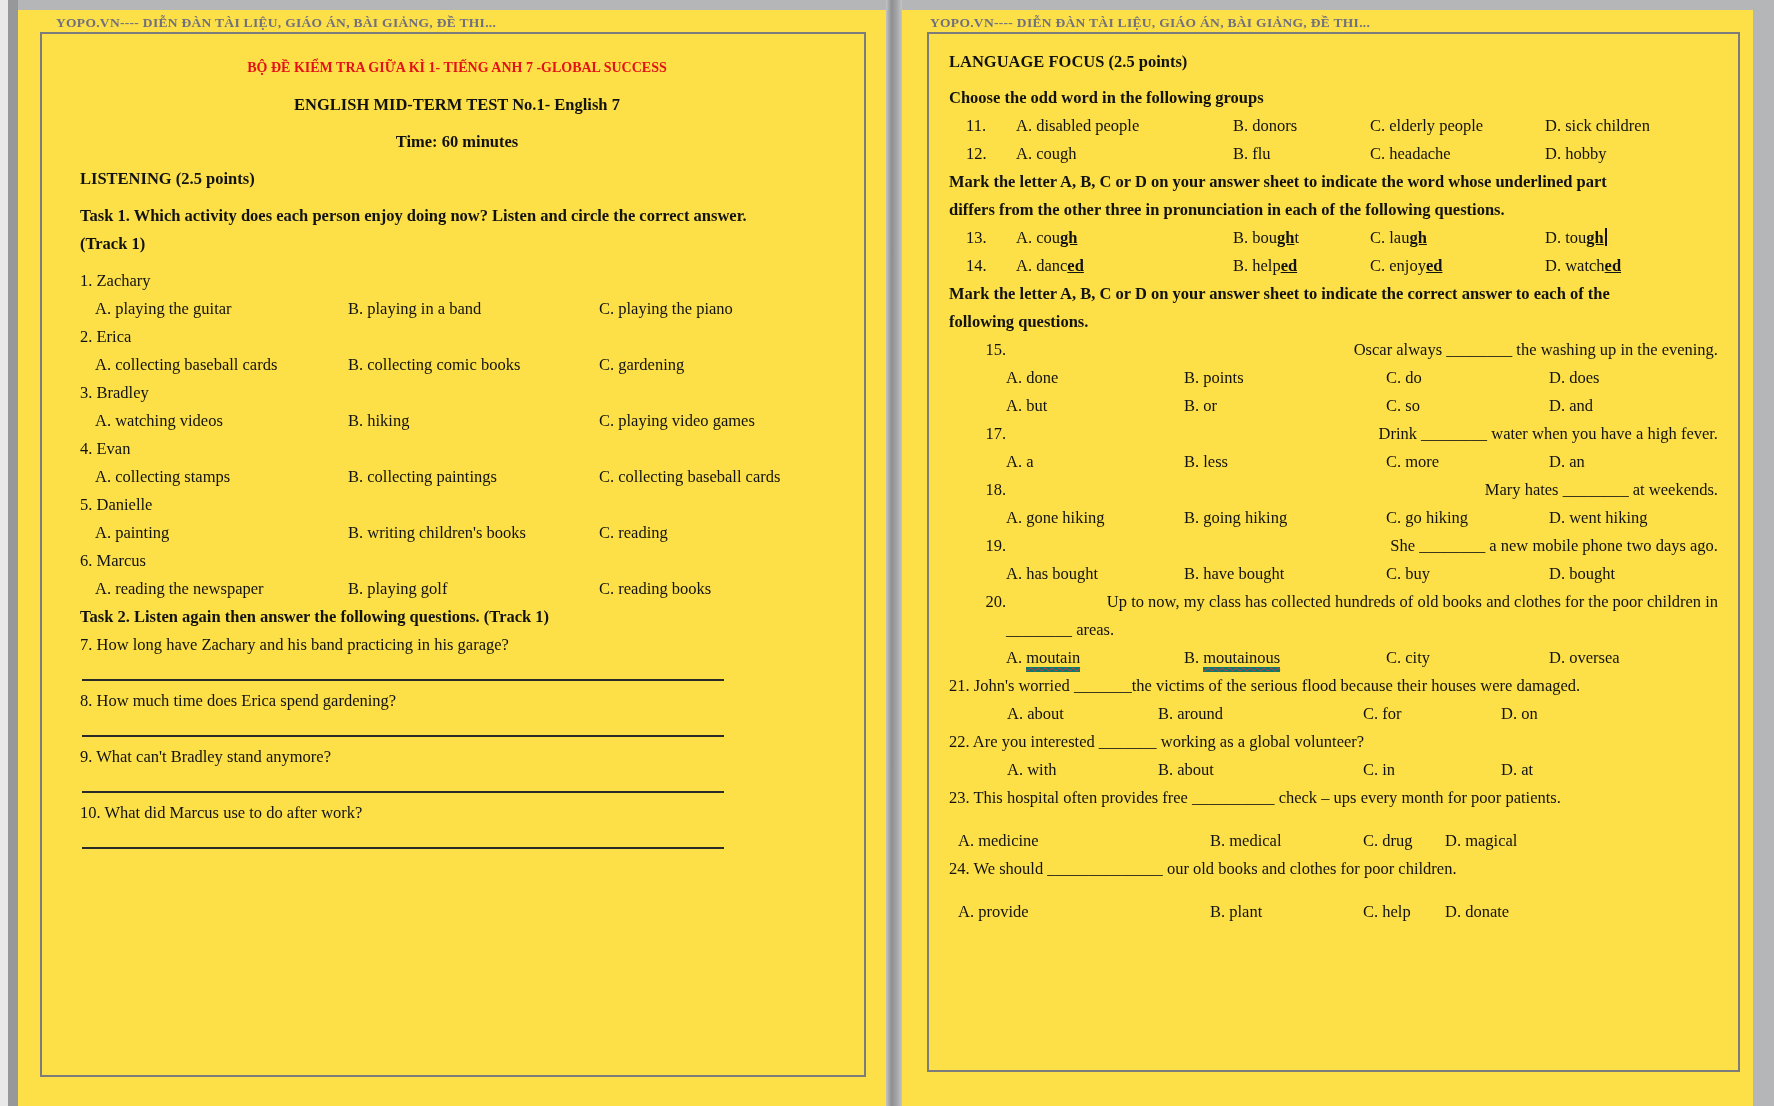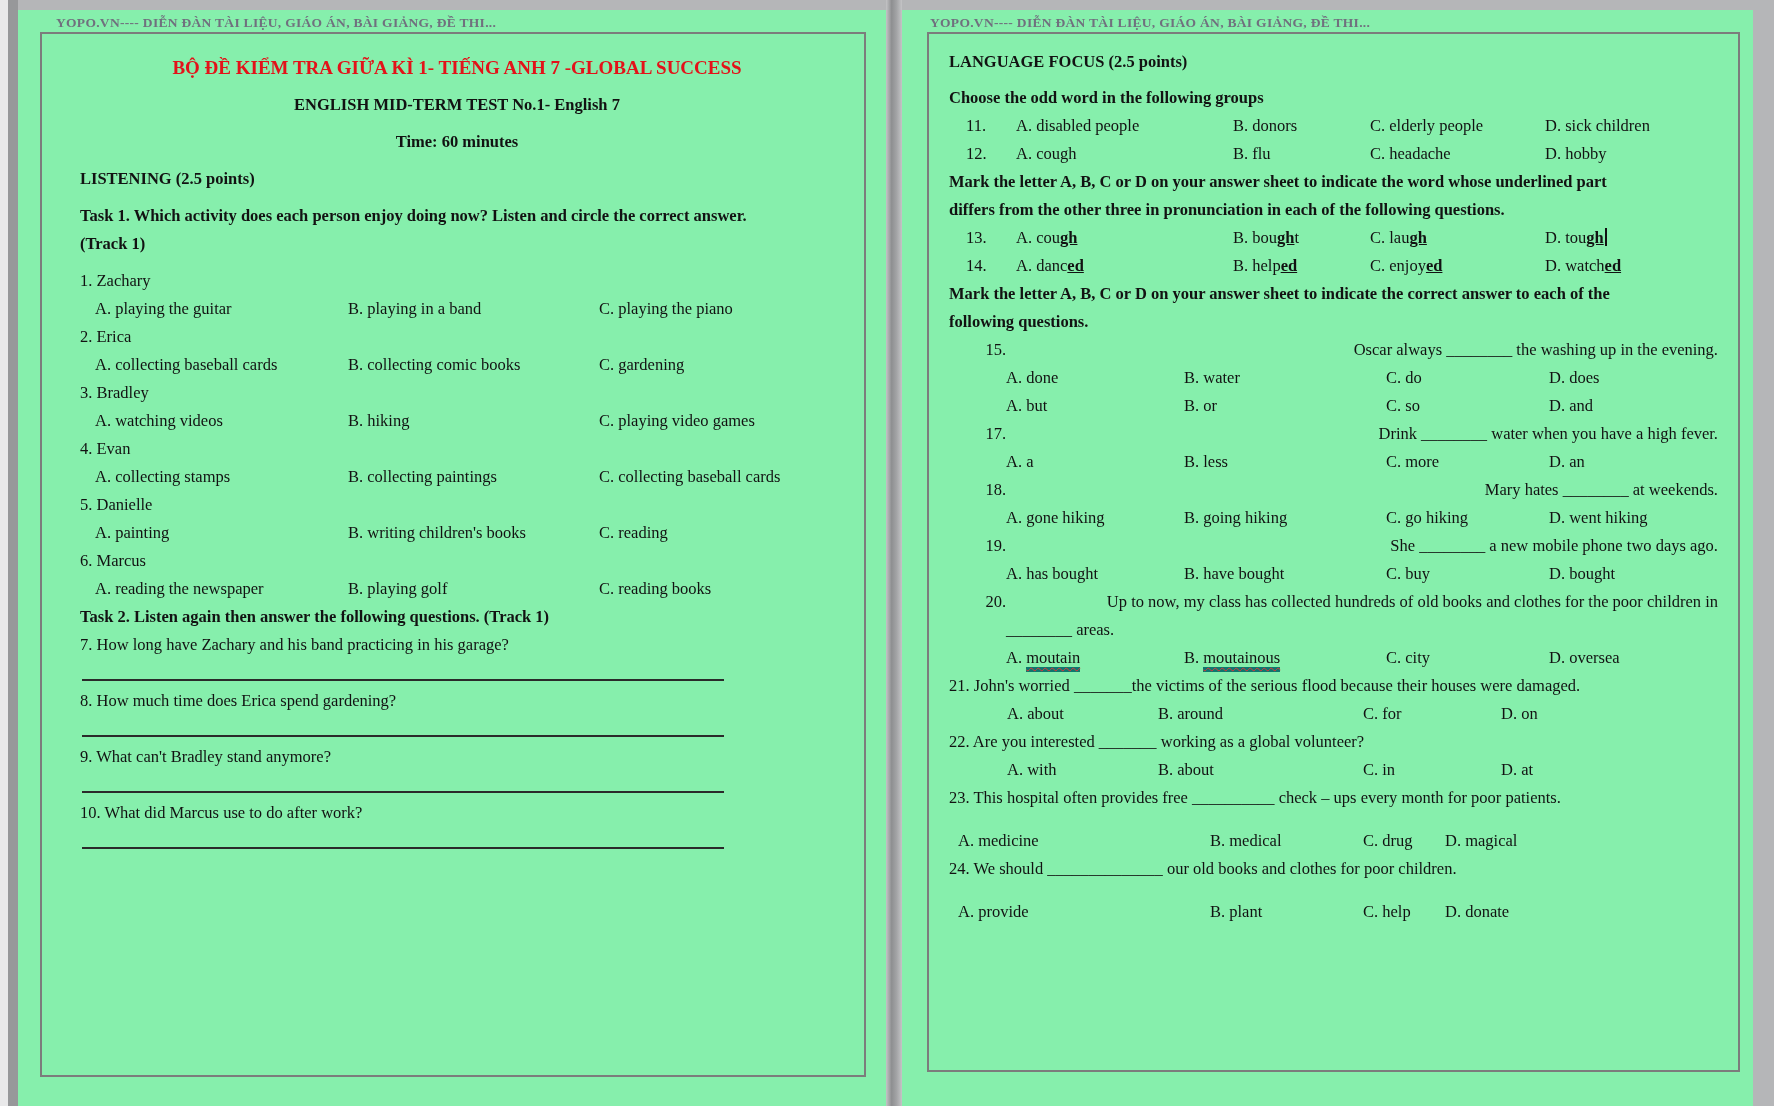"YOPO.VN---- DIỄN ĐÀN TÀI LIỆU," .page { background: #86efac -> #fde047 }
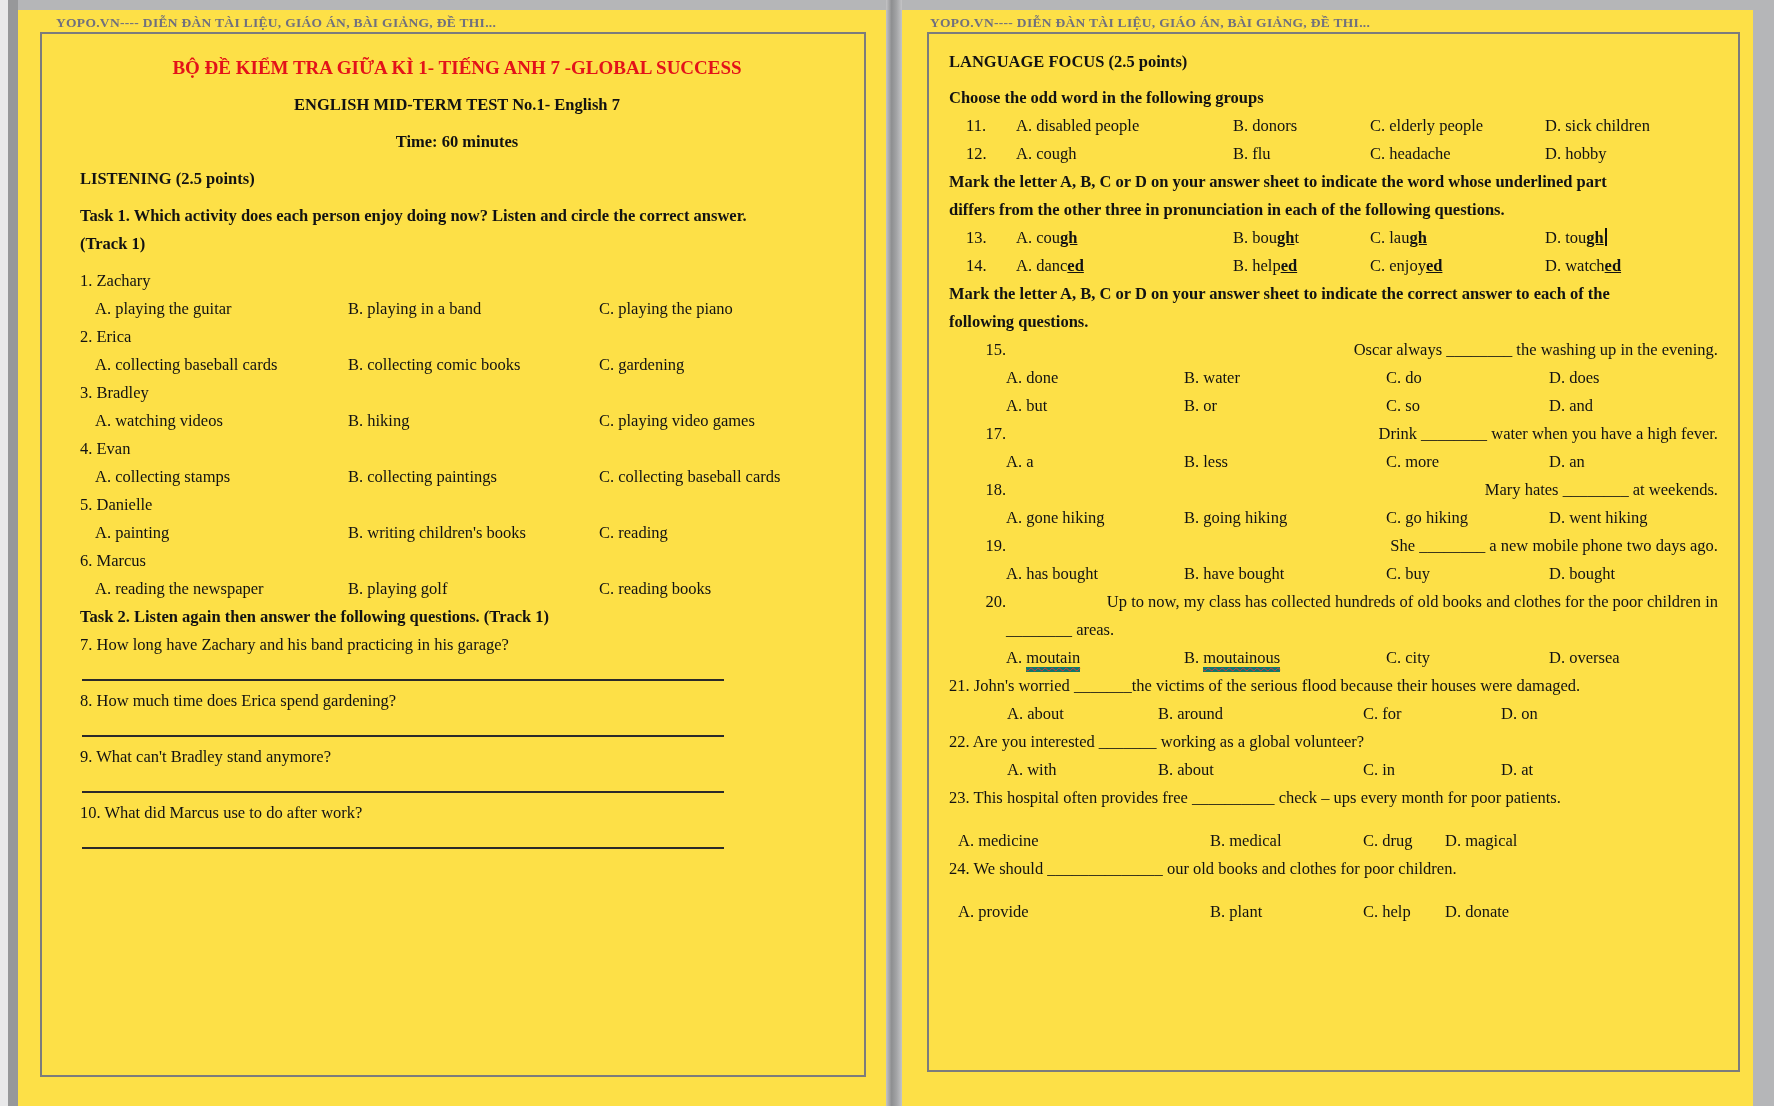"BỘ ĐỀ KIỂM TRA GIỮA" .title { font-size: 19px -> 14px }
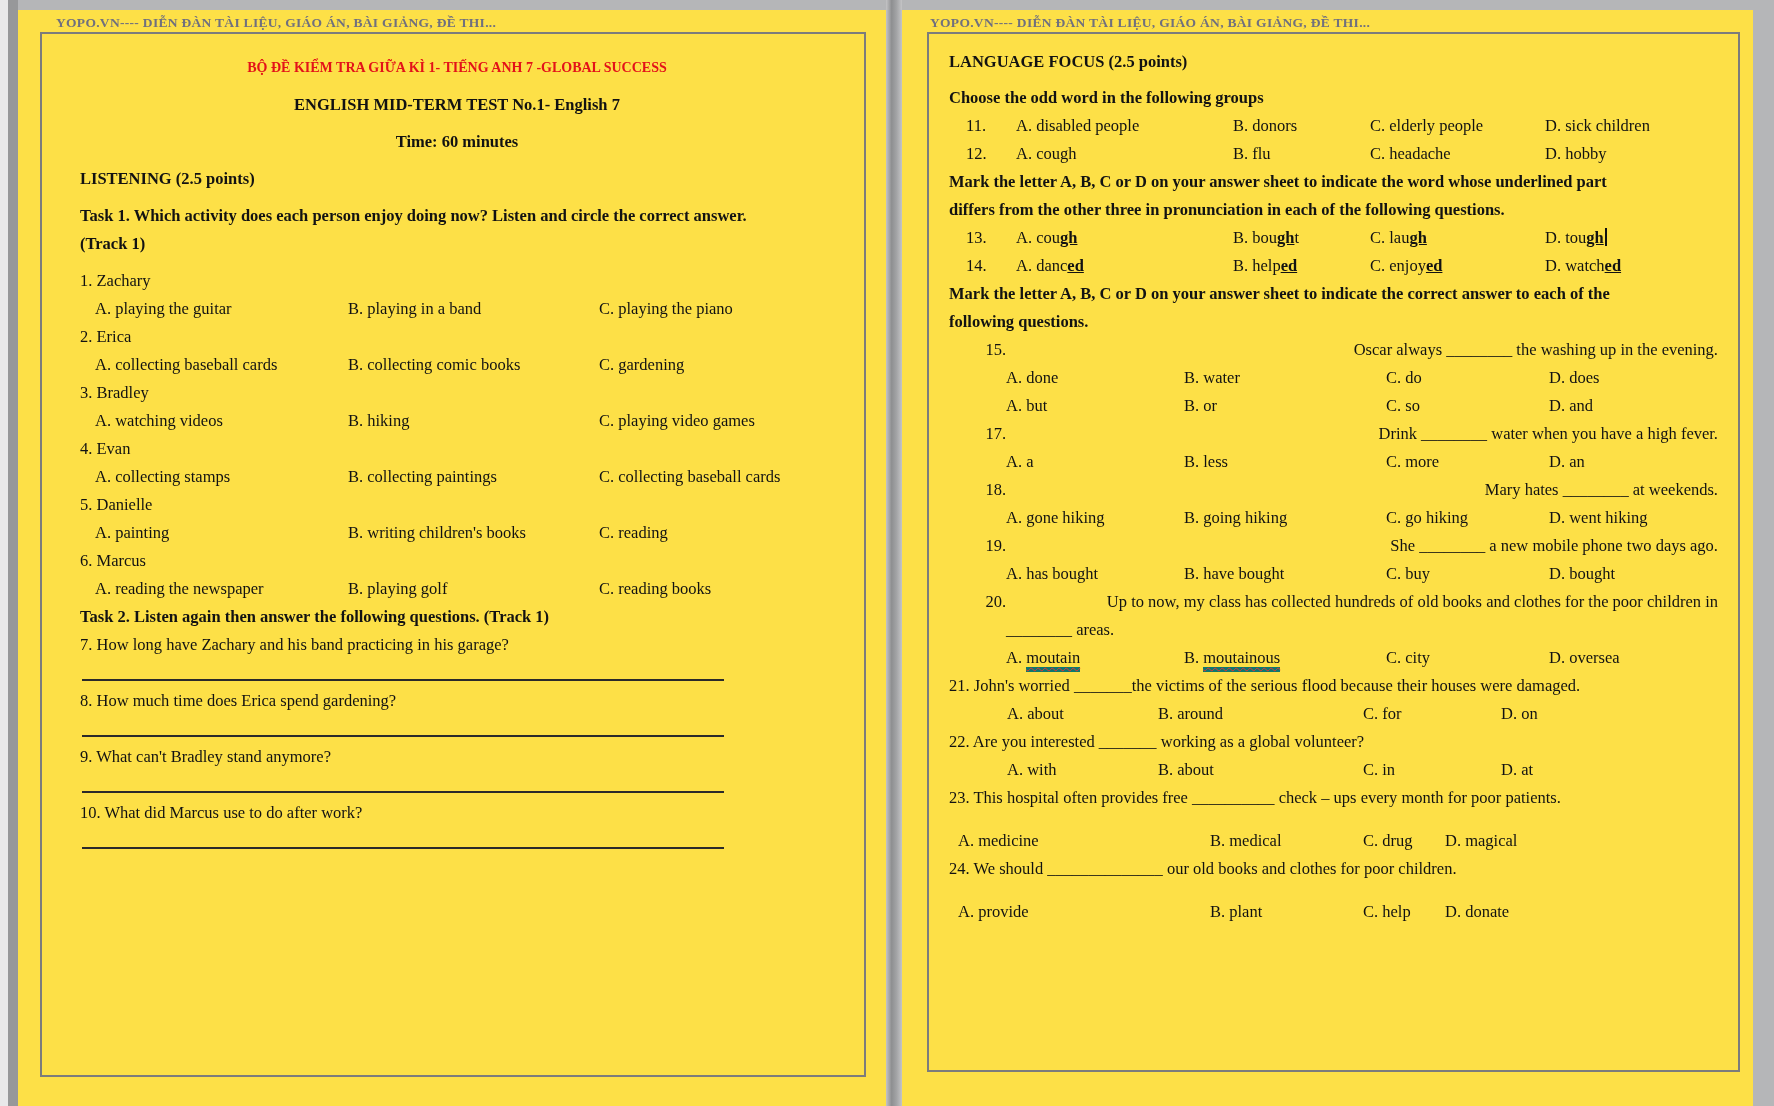"B. water" span.o2 { text: water -> points }
